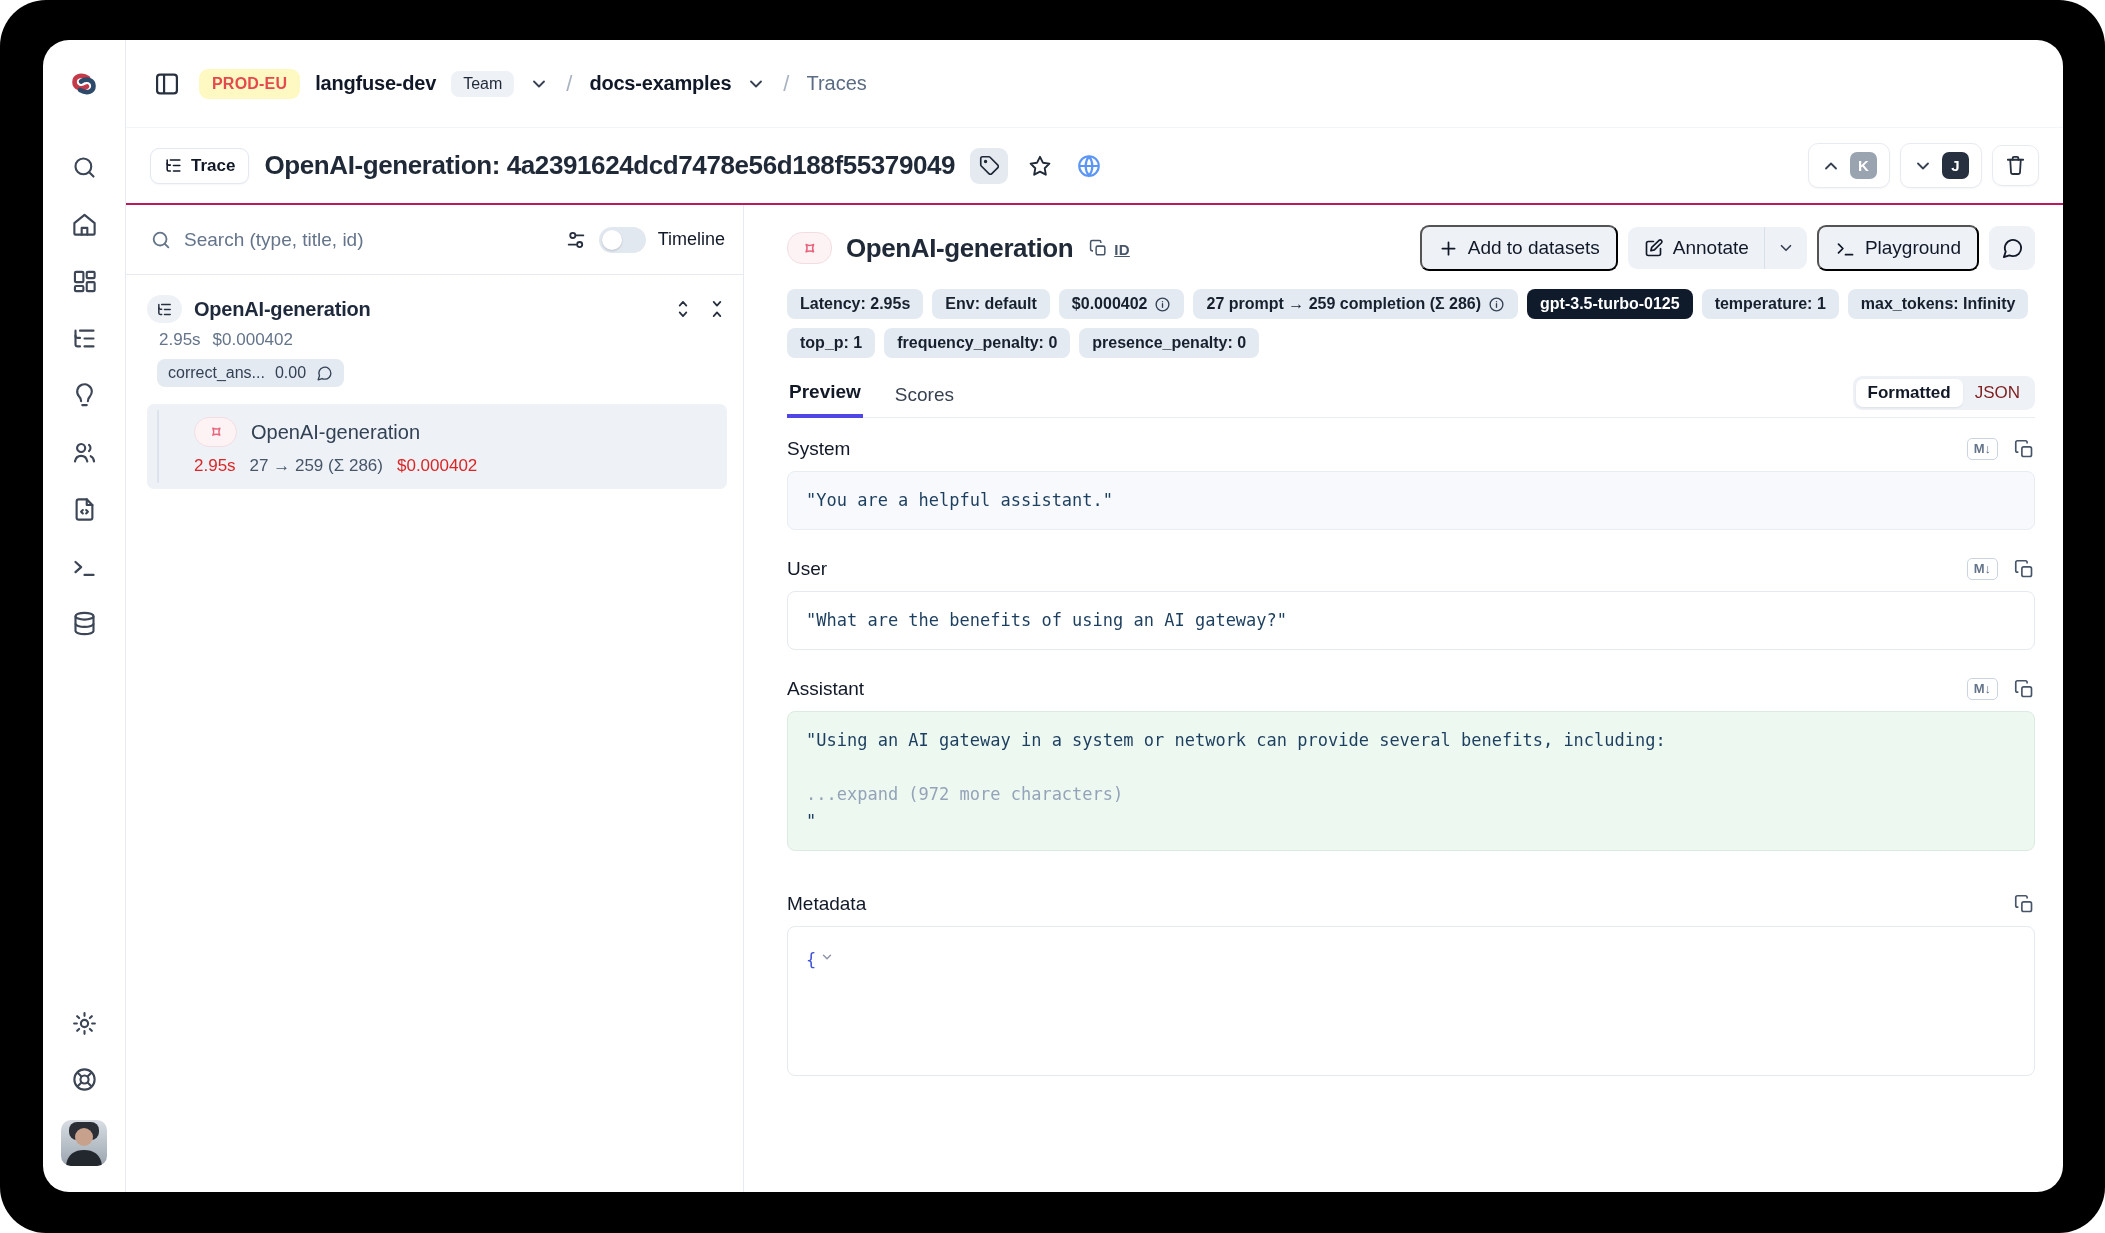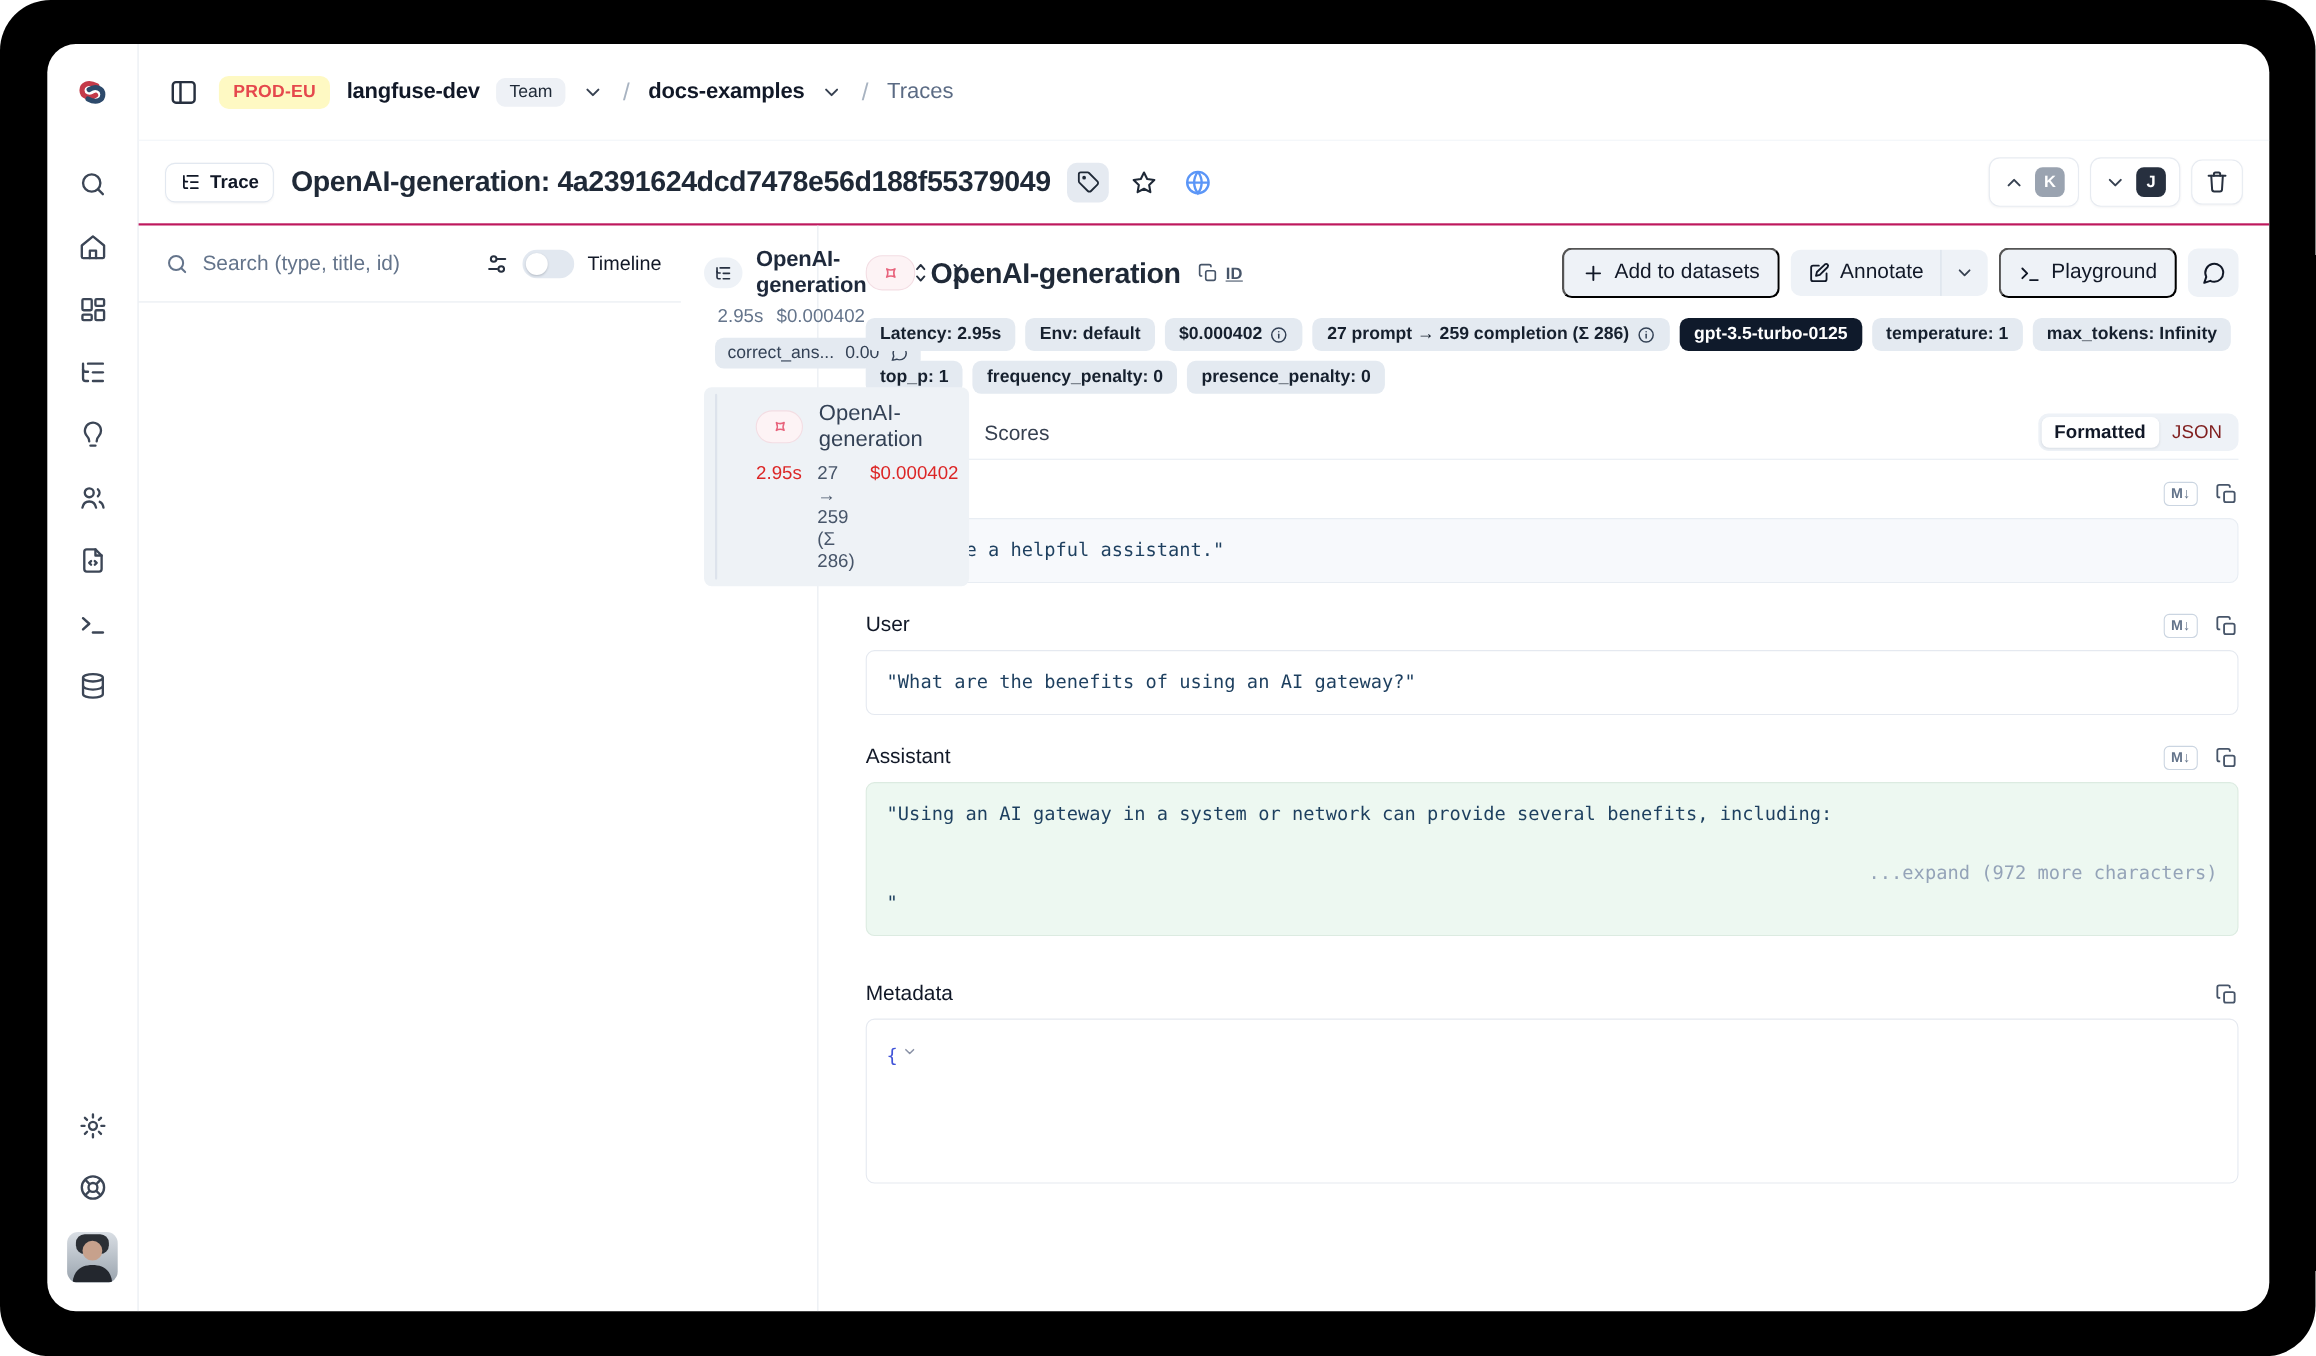"Search (type, title, id)" .tree-panel { flex-direction: row -> column }
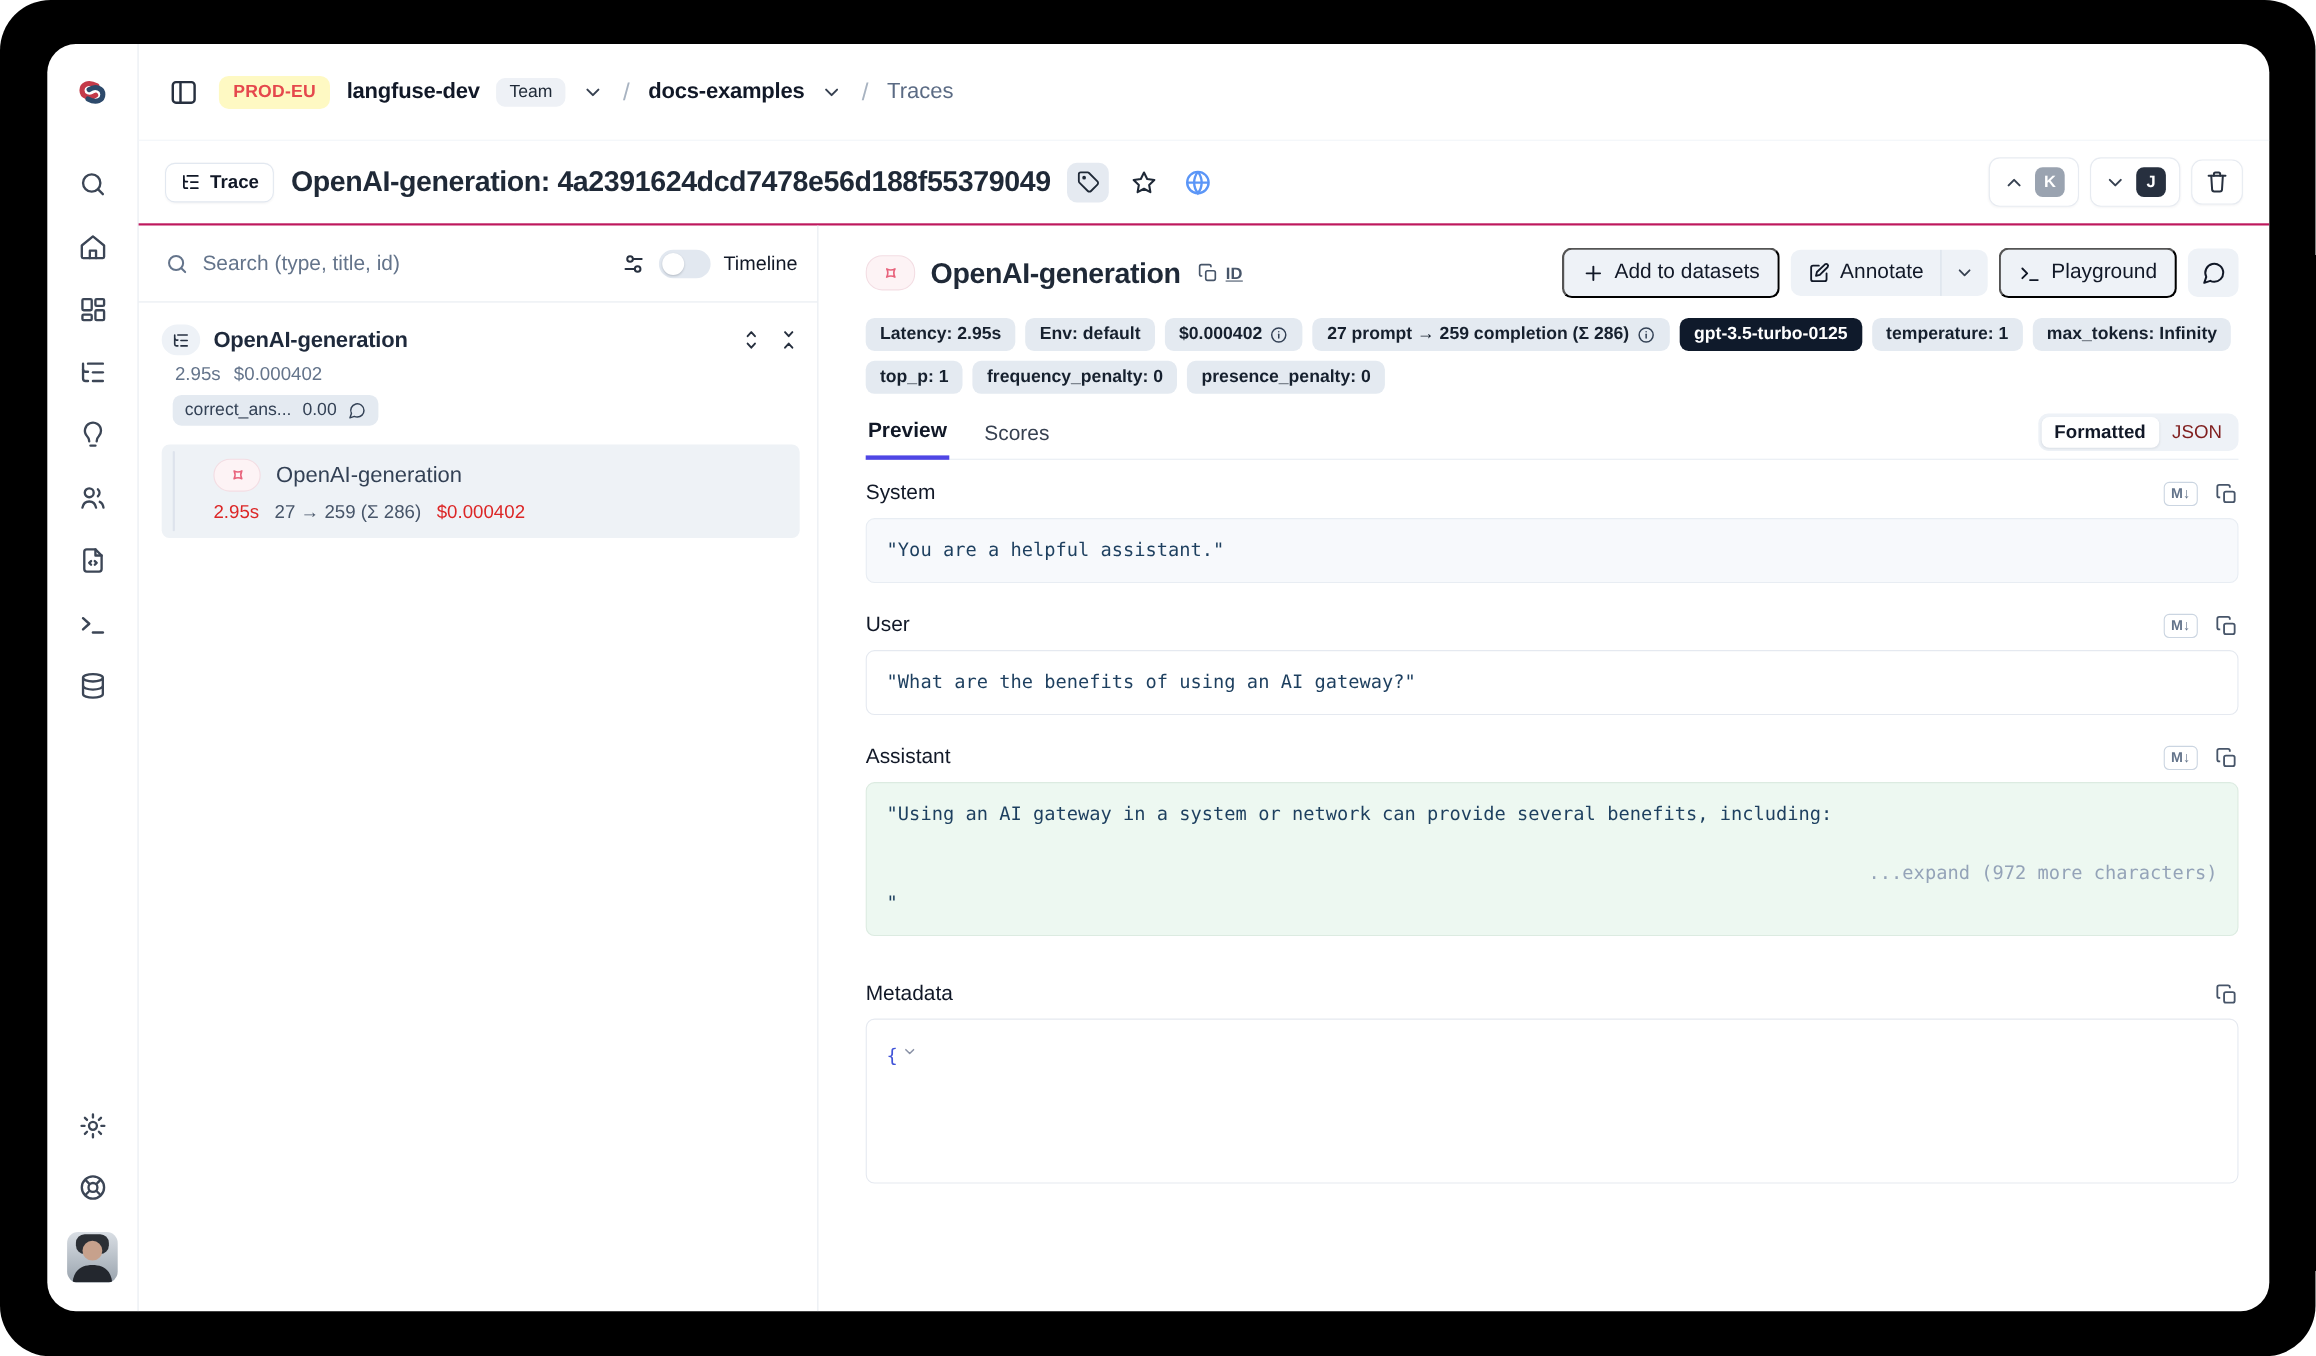"...expand (972 more characters)" p { text-align: right -> none }
